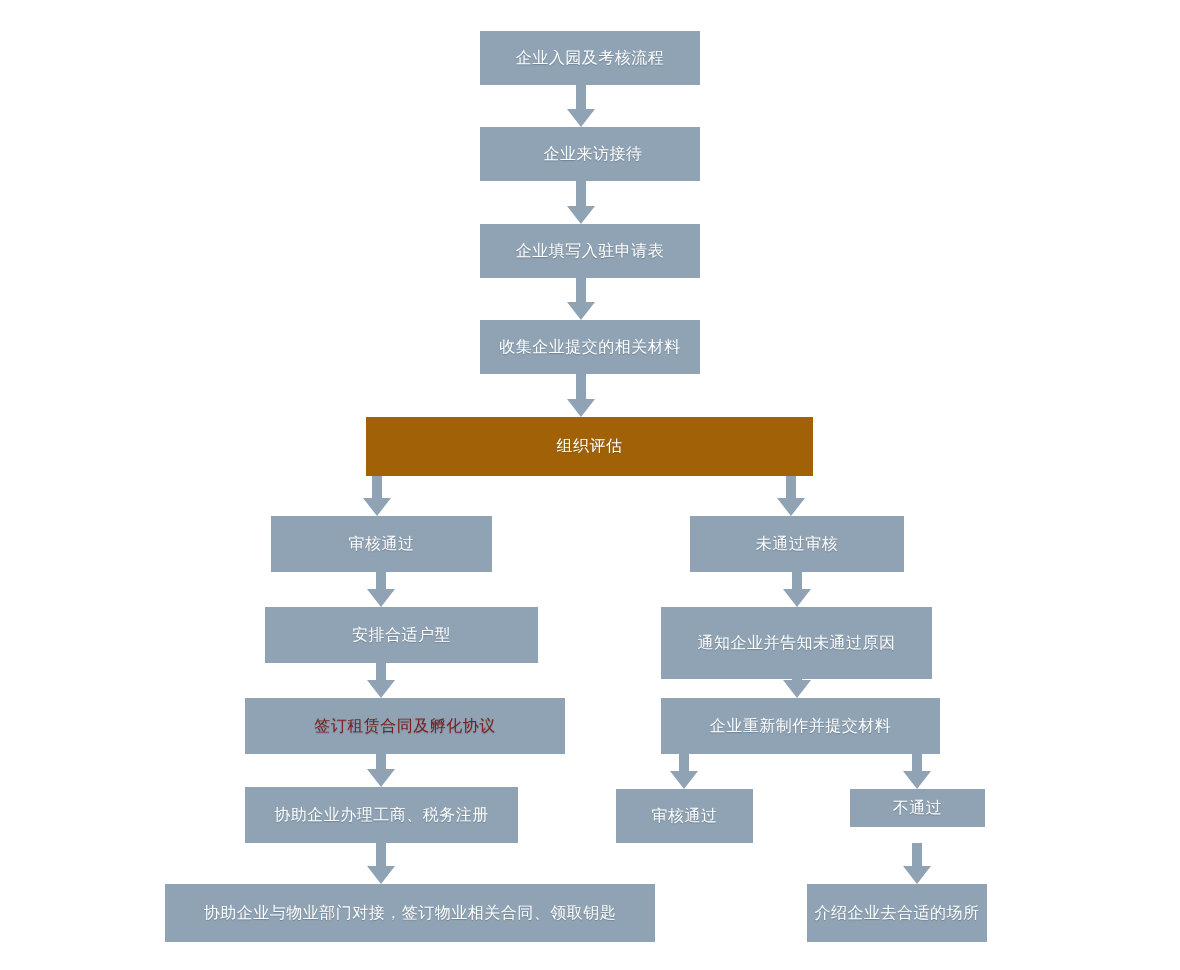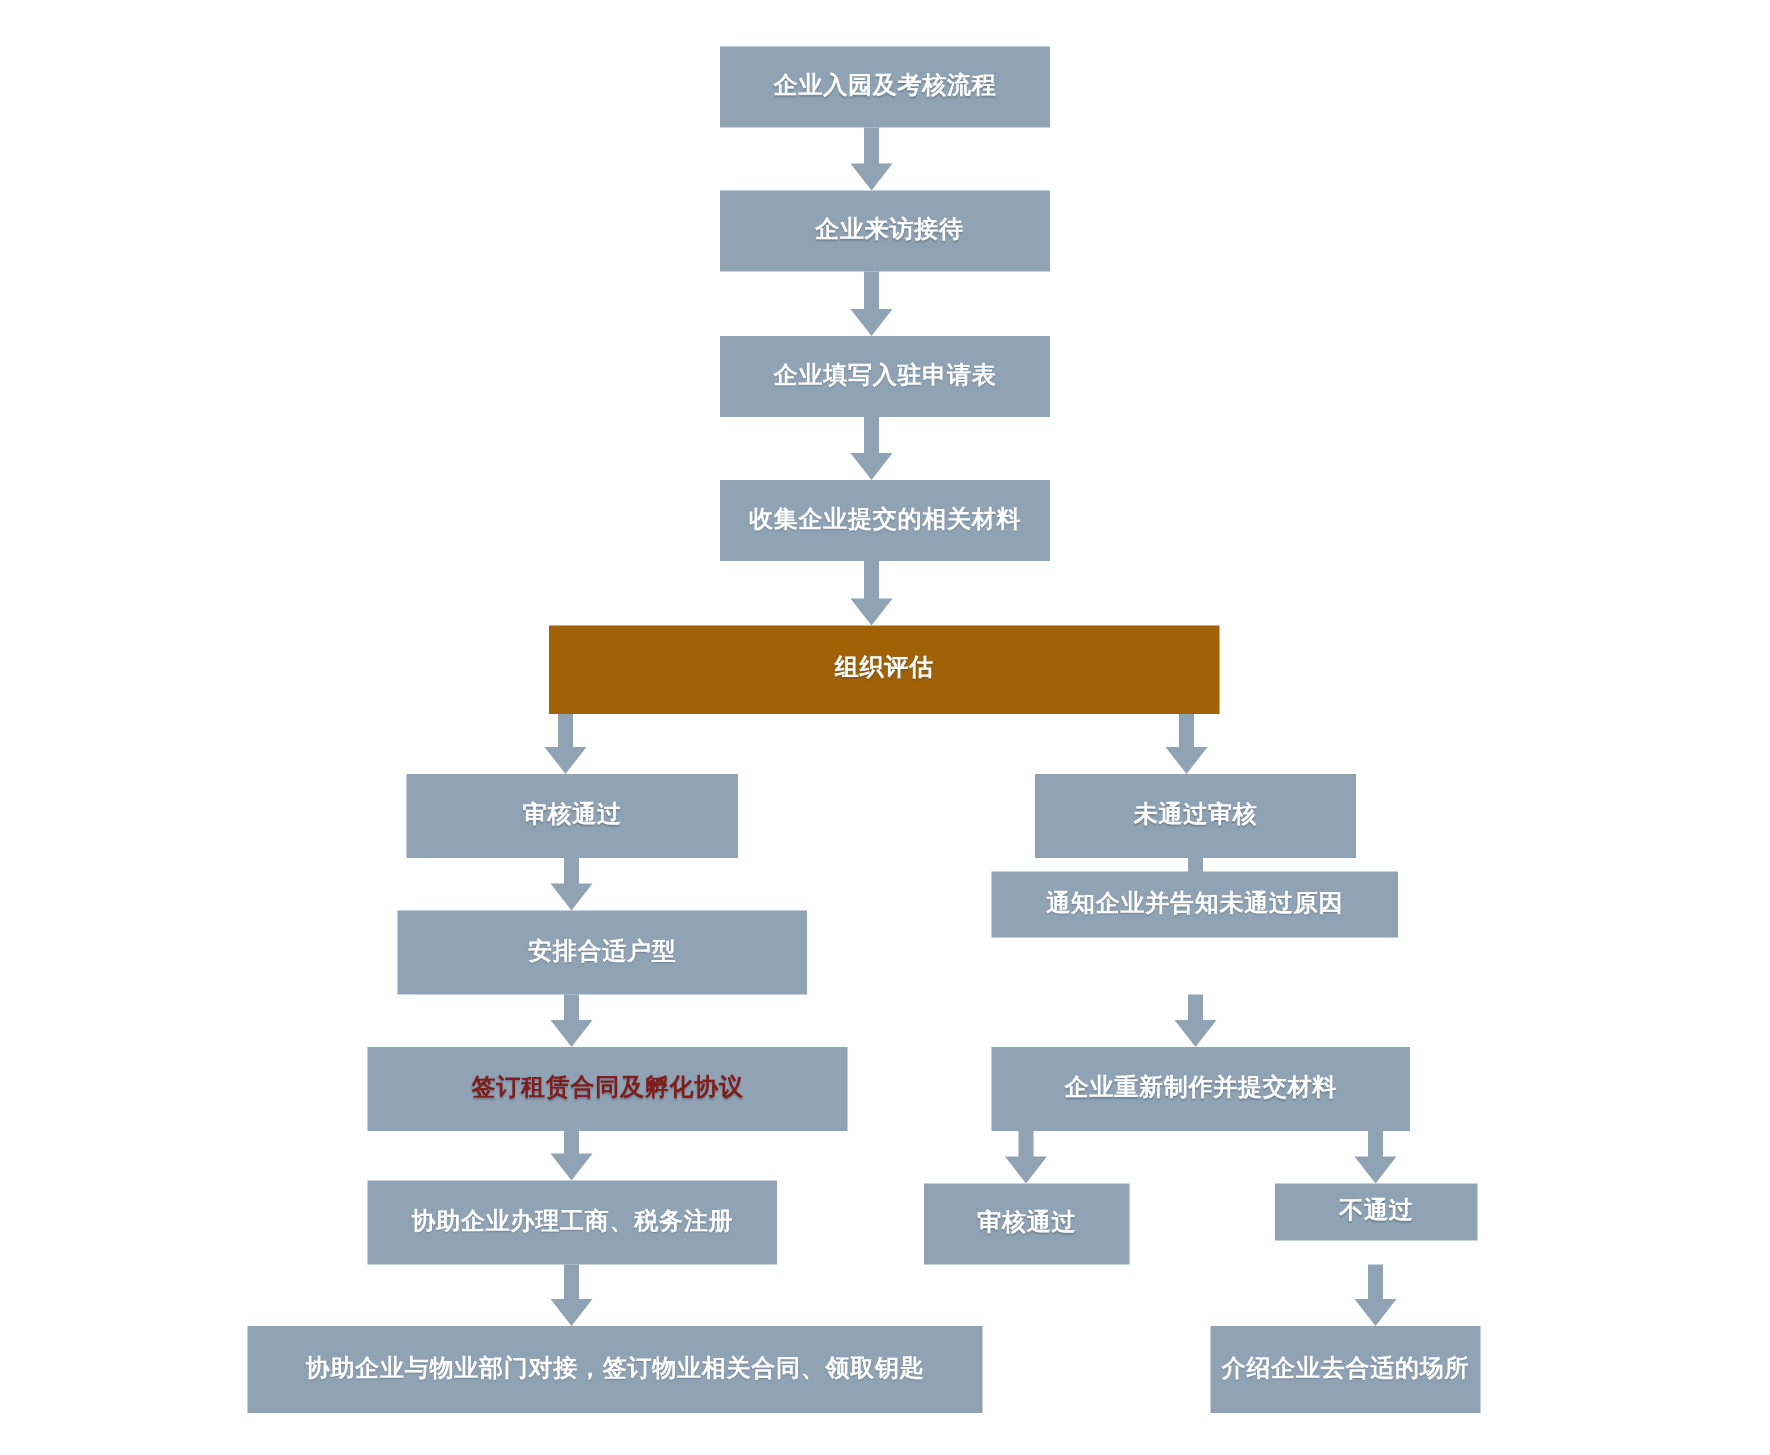"企业入园及考核流程" .node { font-weight: bold -> normal }
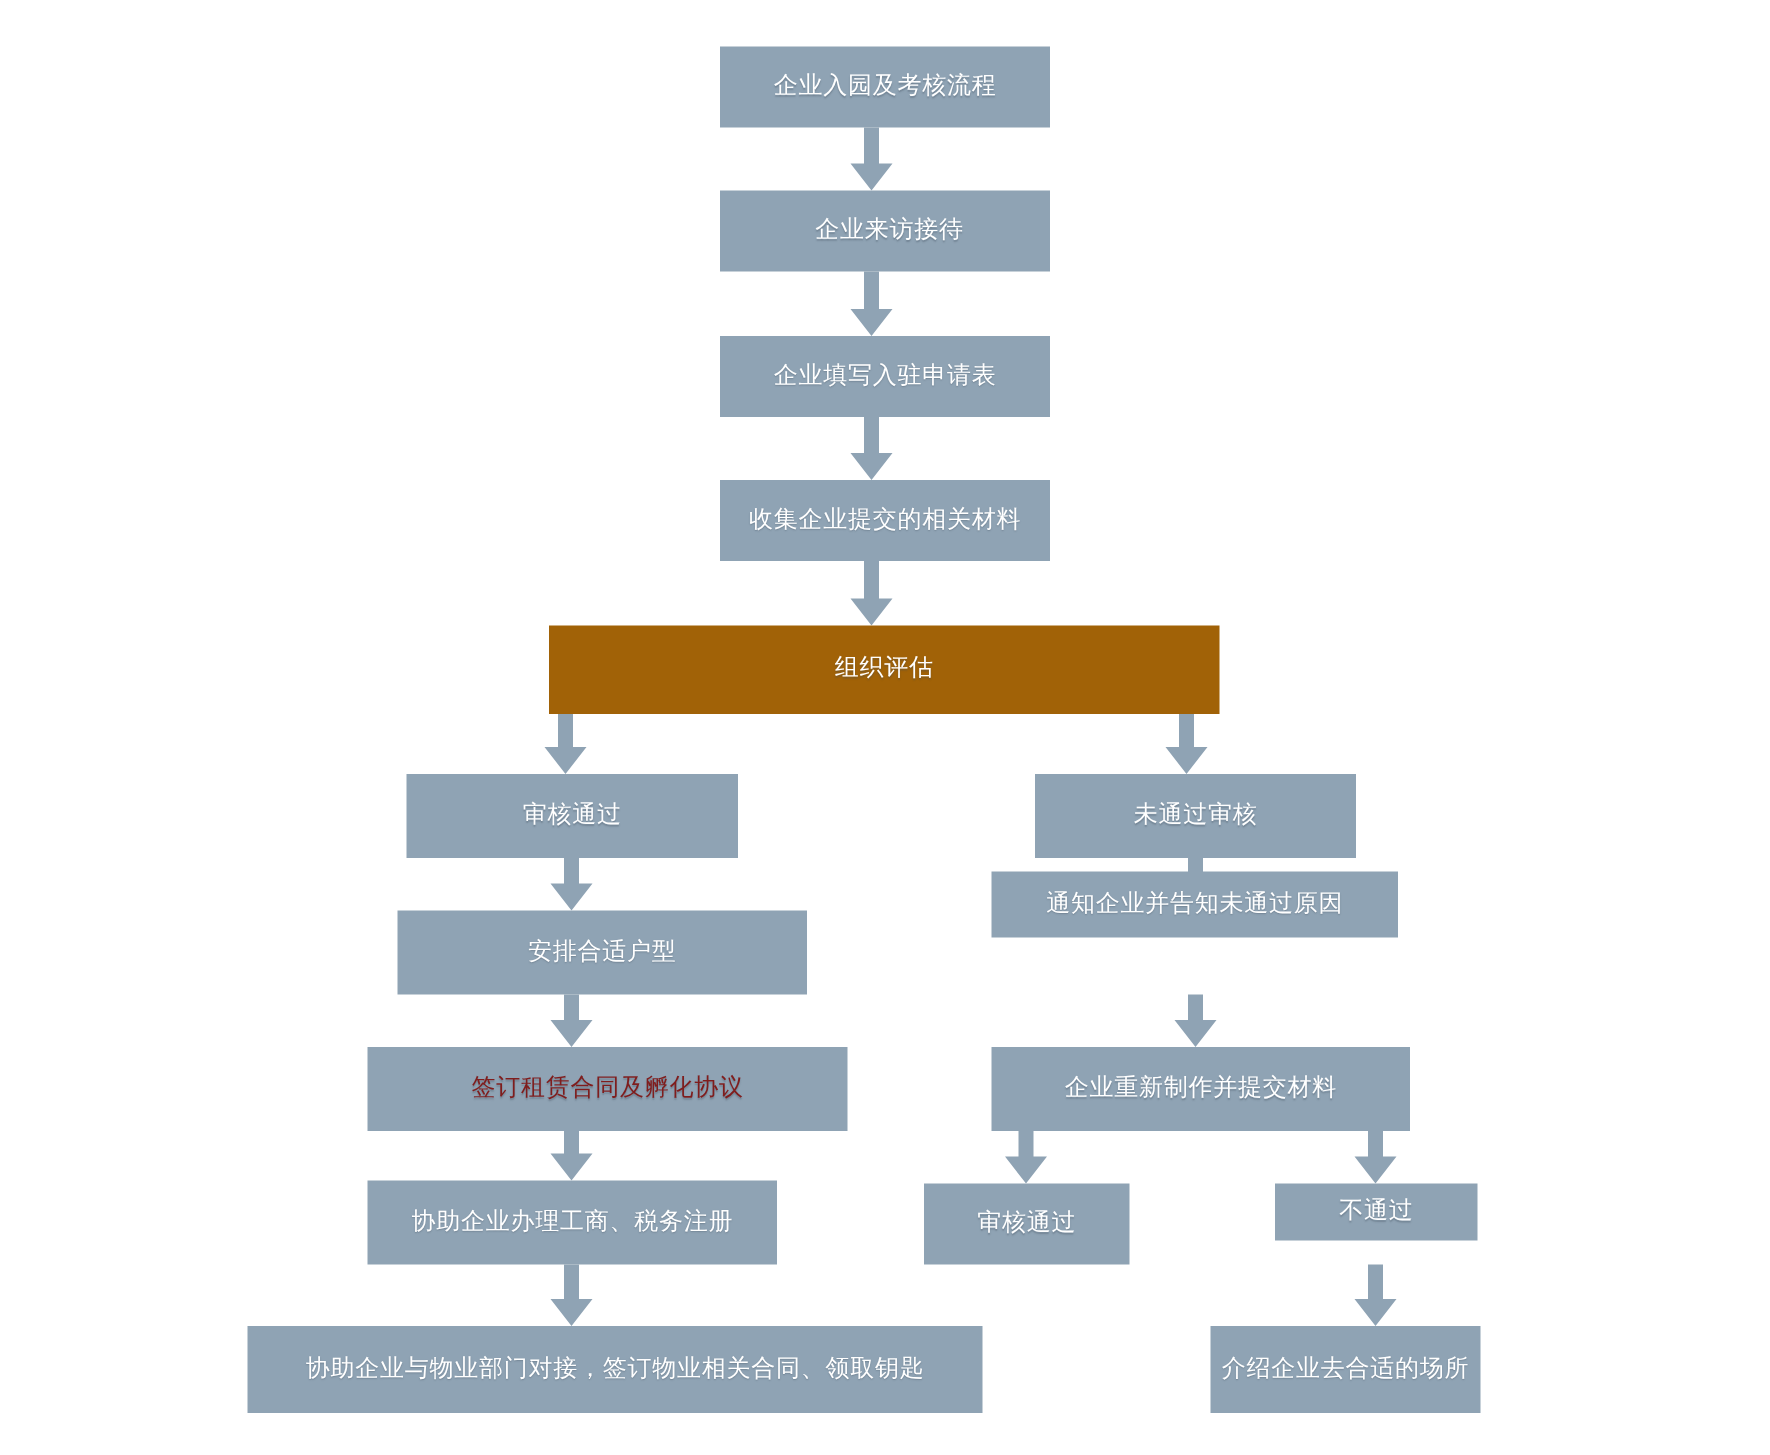"通知企业并告知未通过原因" div.node { height: 44px -> 72px; top: 581px -> 607px }
